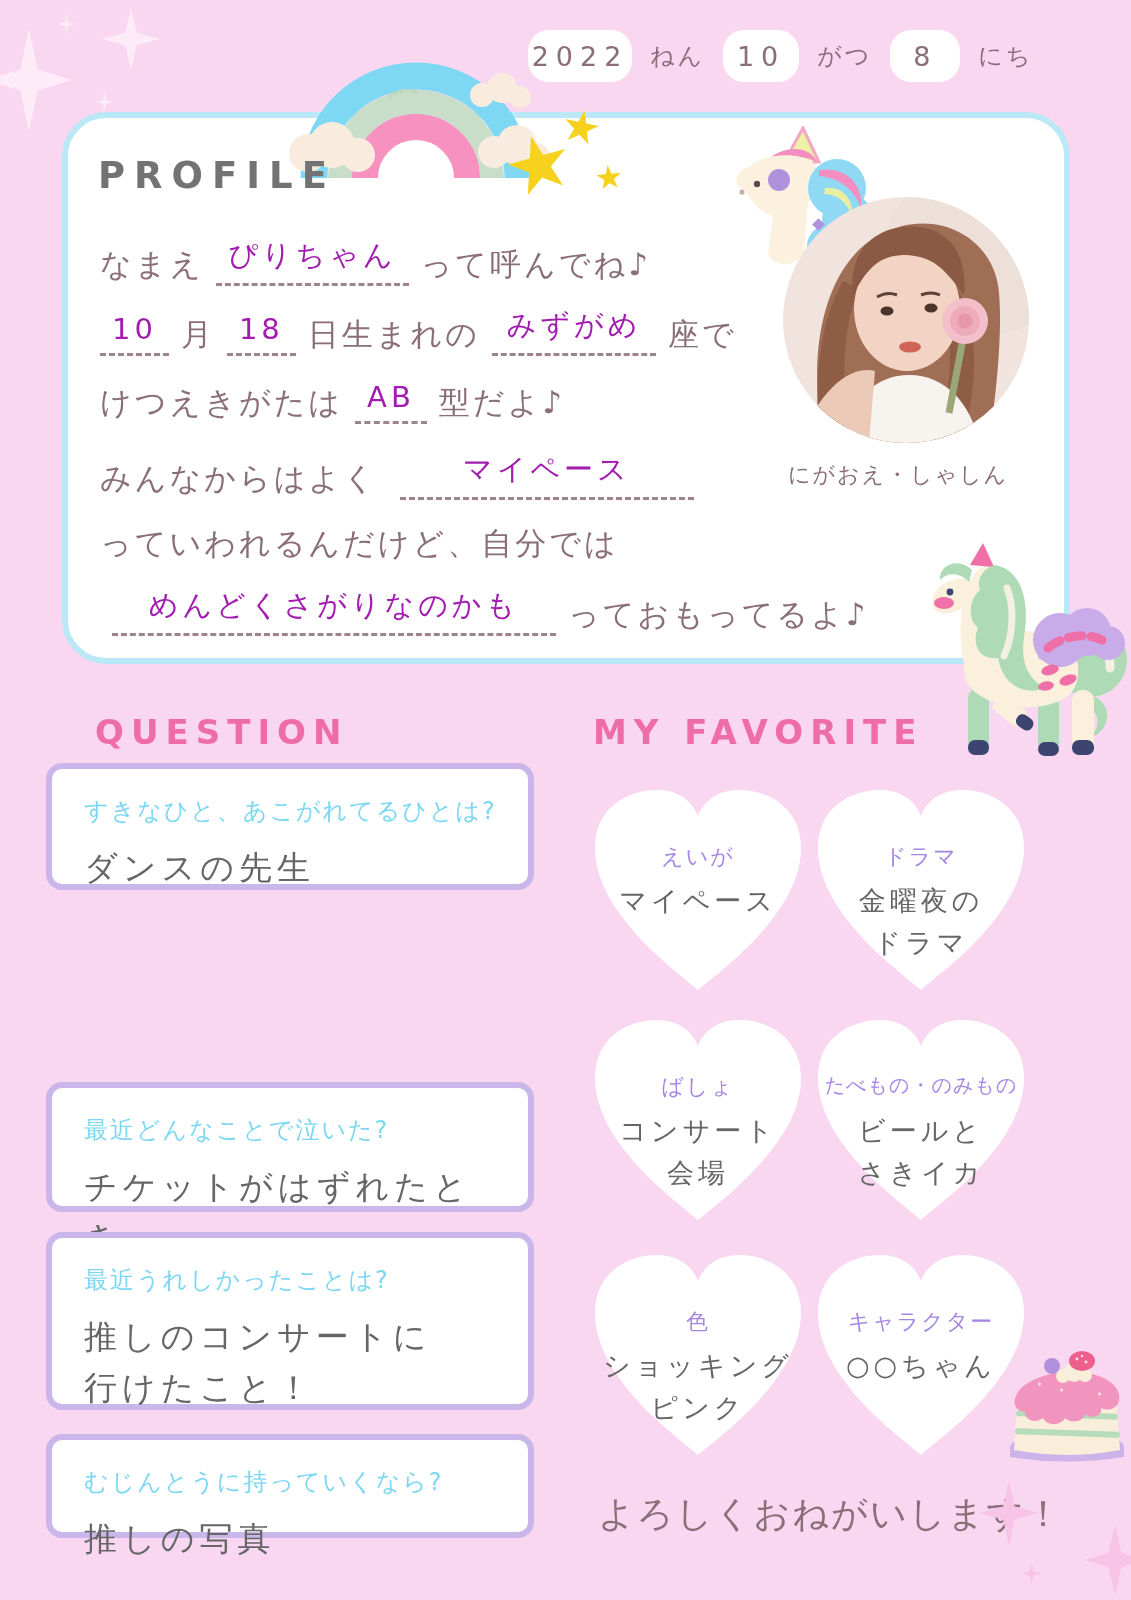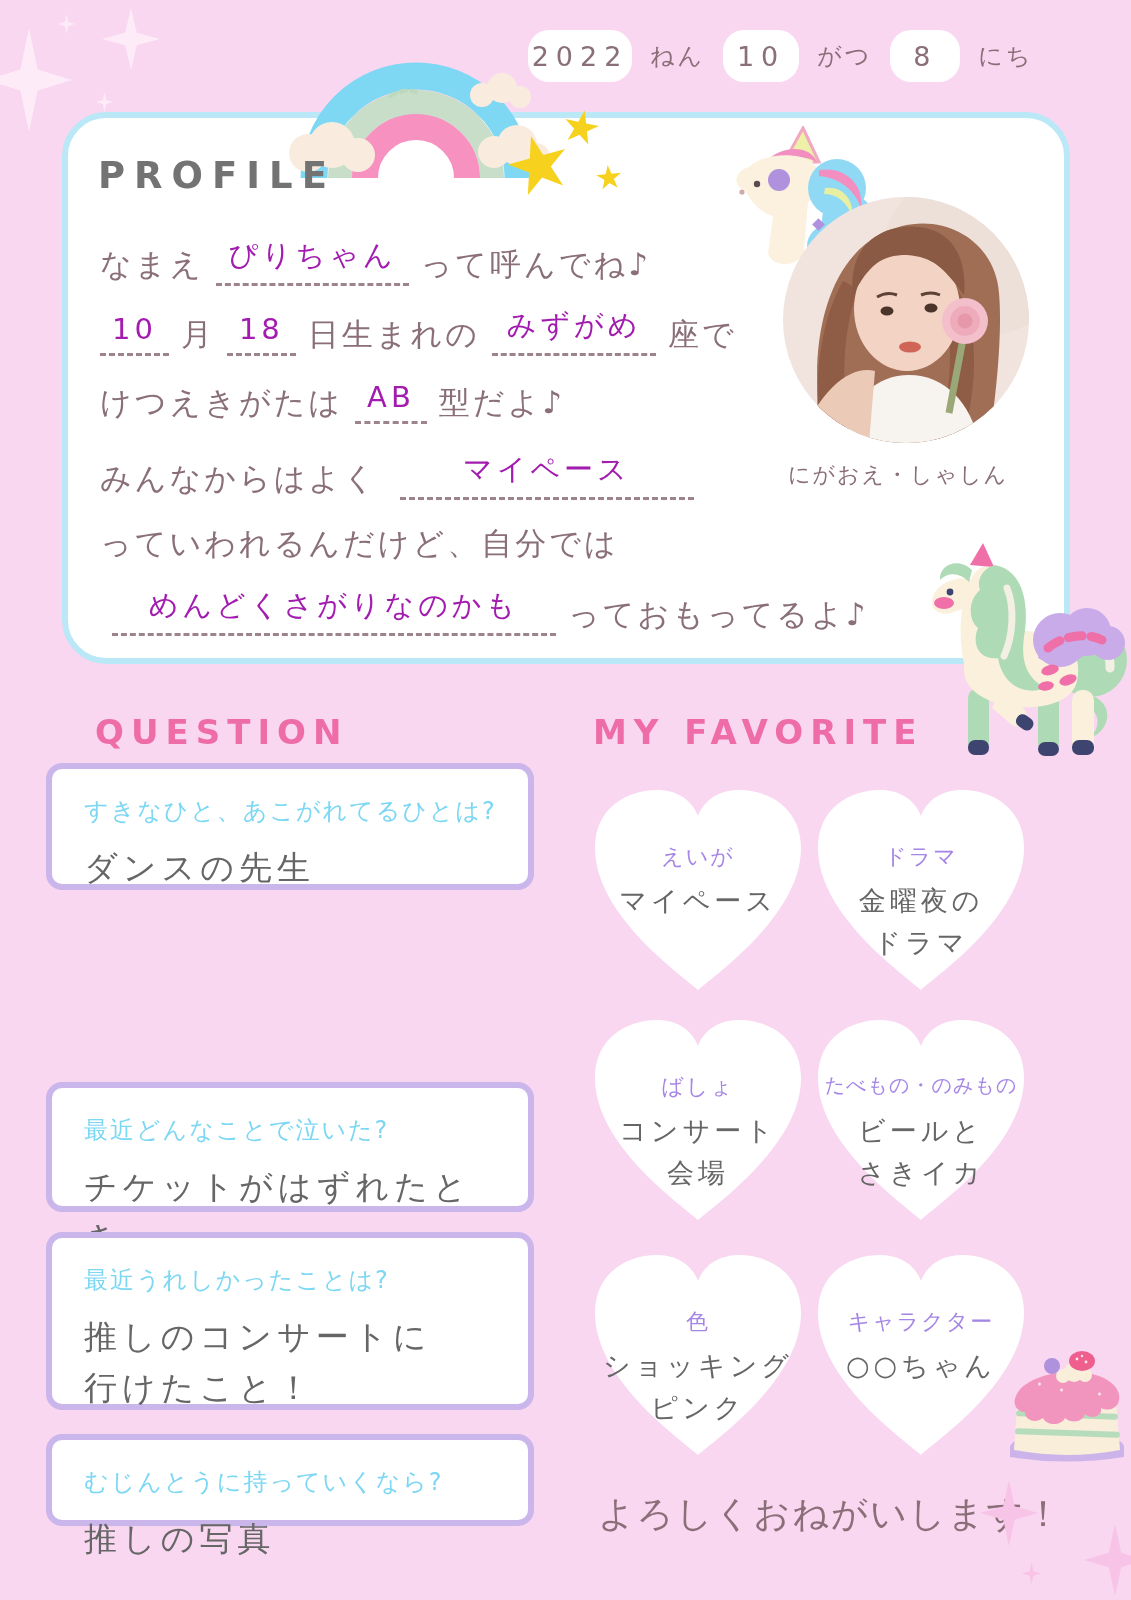"むじんとうに持っていくなら?" div.qbox { height: 92px -> 104px }
